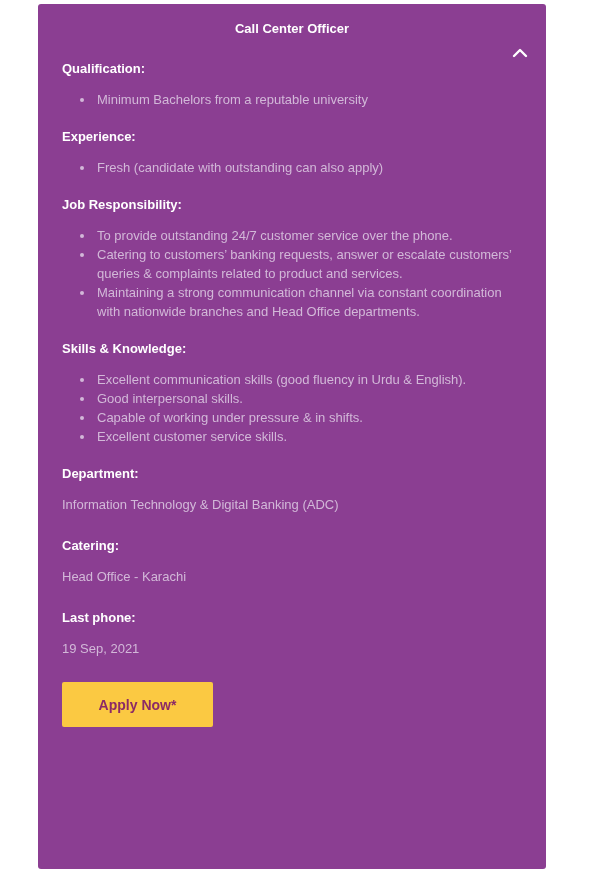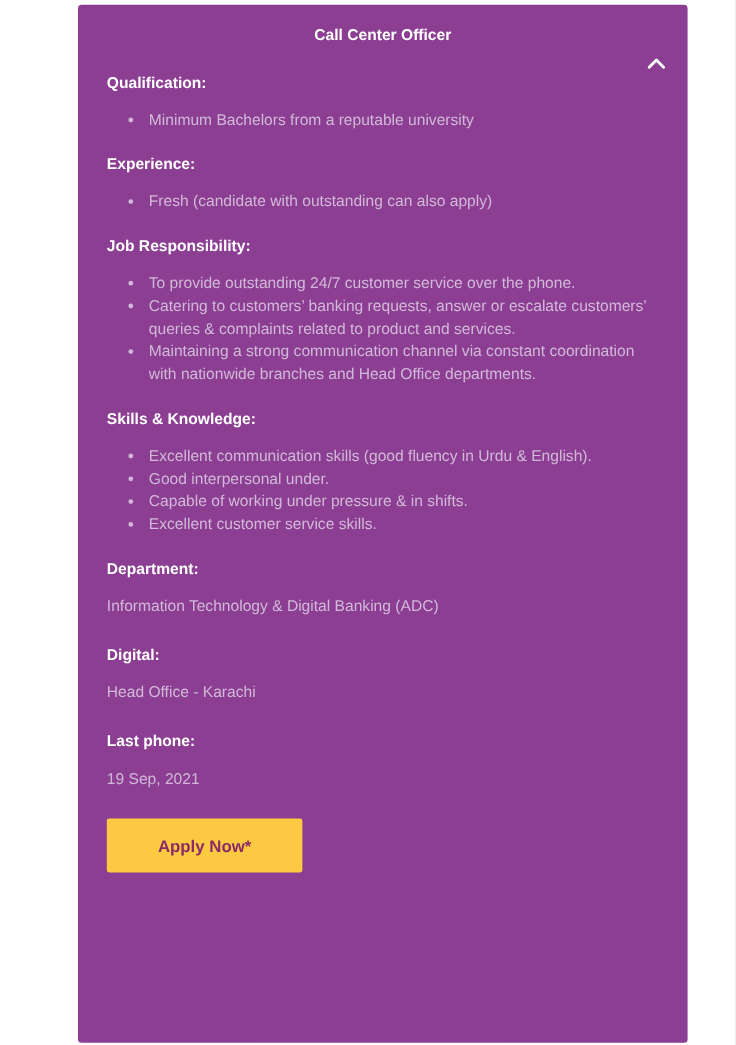"Call Center Officer" .card { margin: 4px 40px 0 65px -> 4px 40px 0 38px }
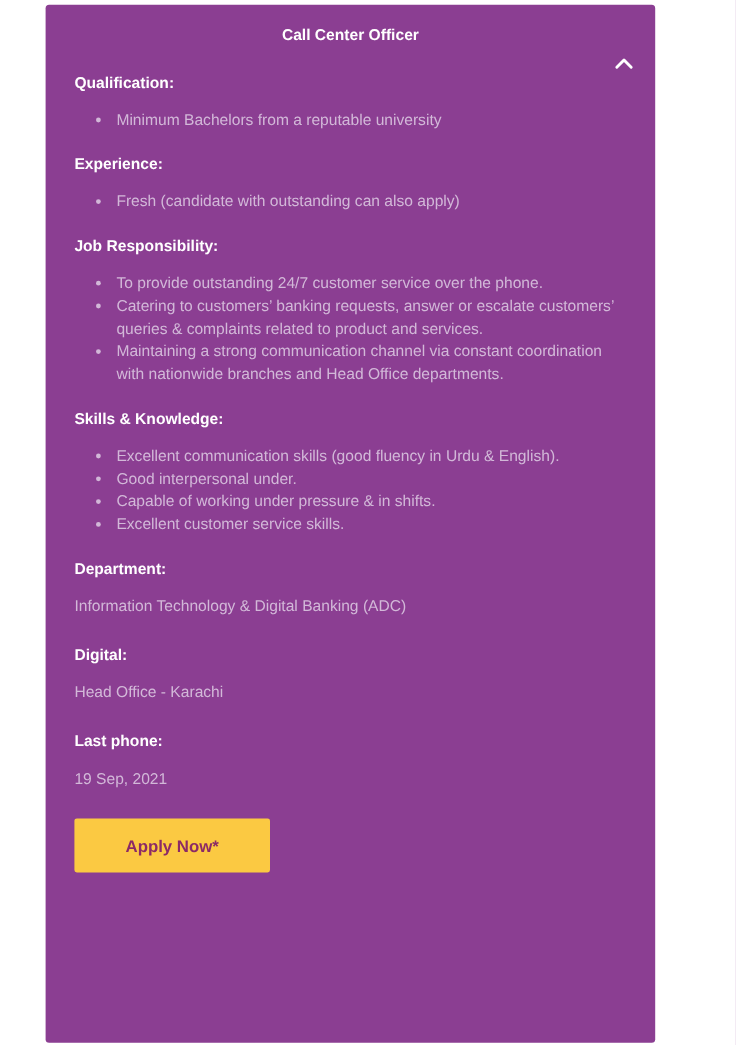"Good interpersonal under." li { text: under -> skills }
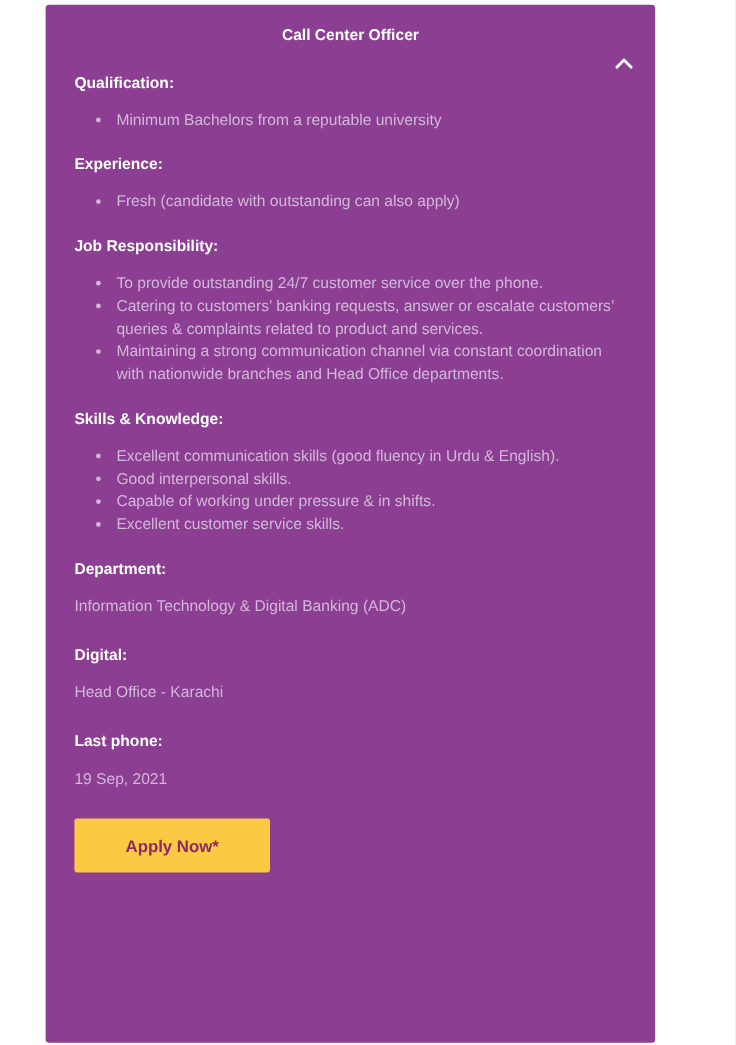"Digital:" h3 { text: Digital -> Catering }
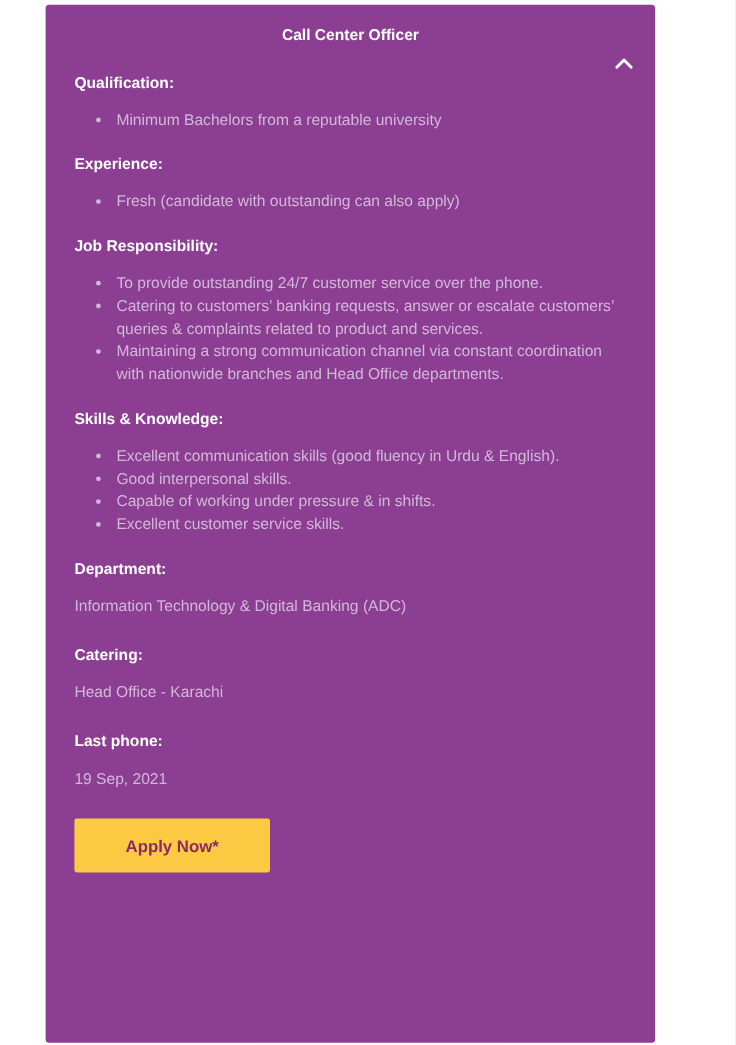"Apply Now*" .apply-btn { width: 163px -> 151px }
